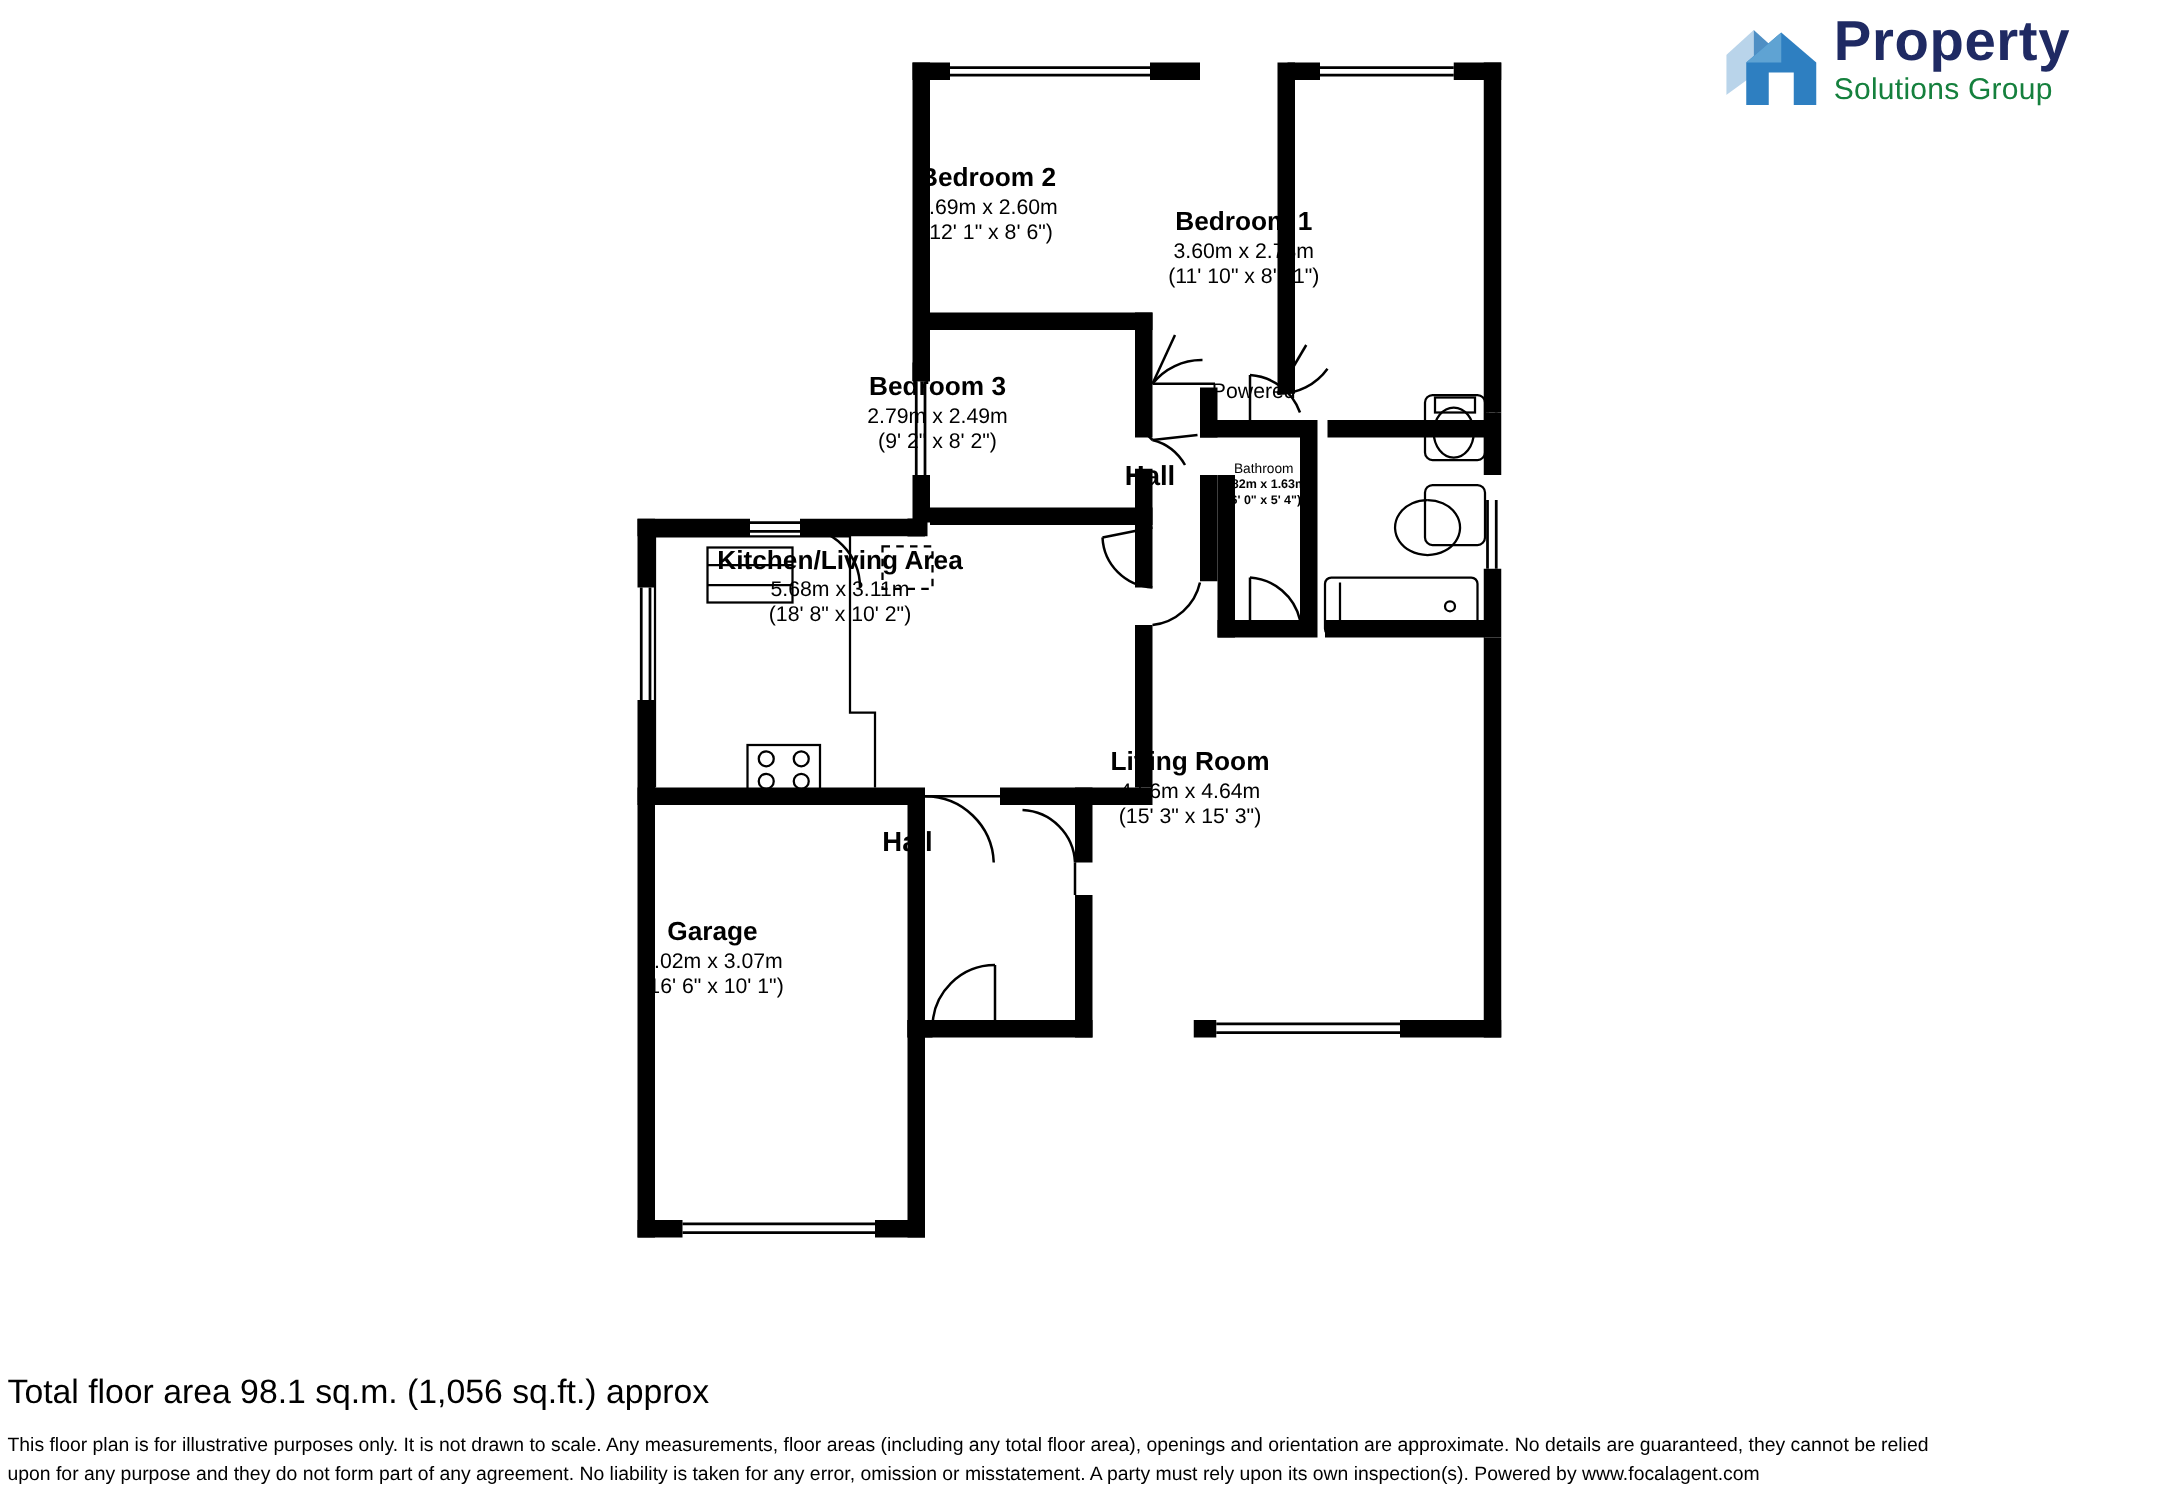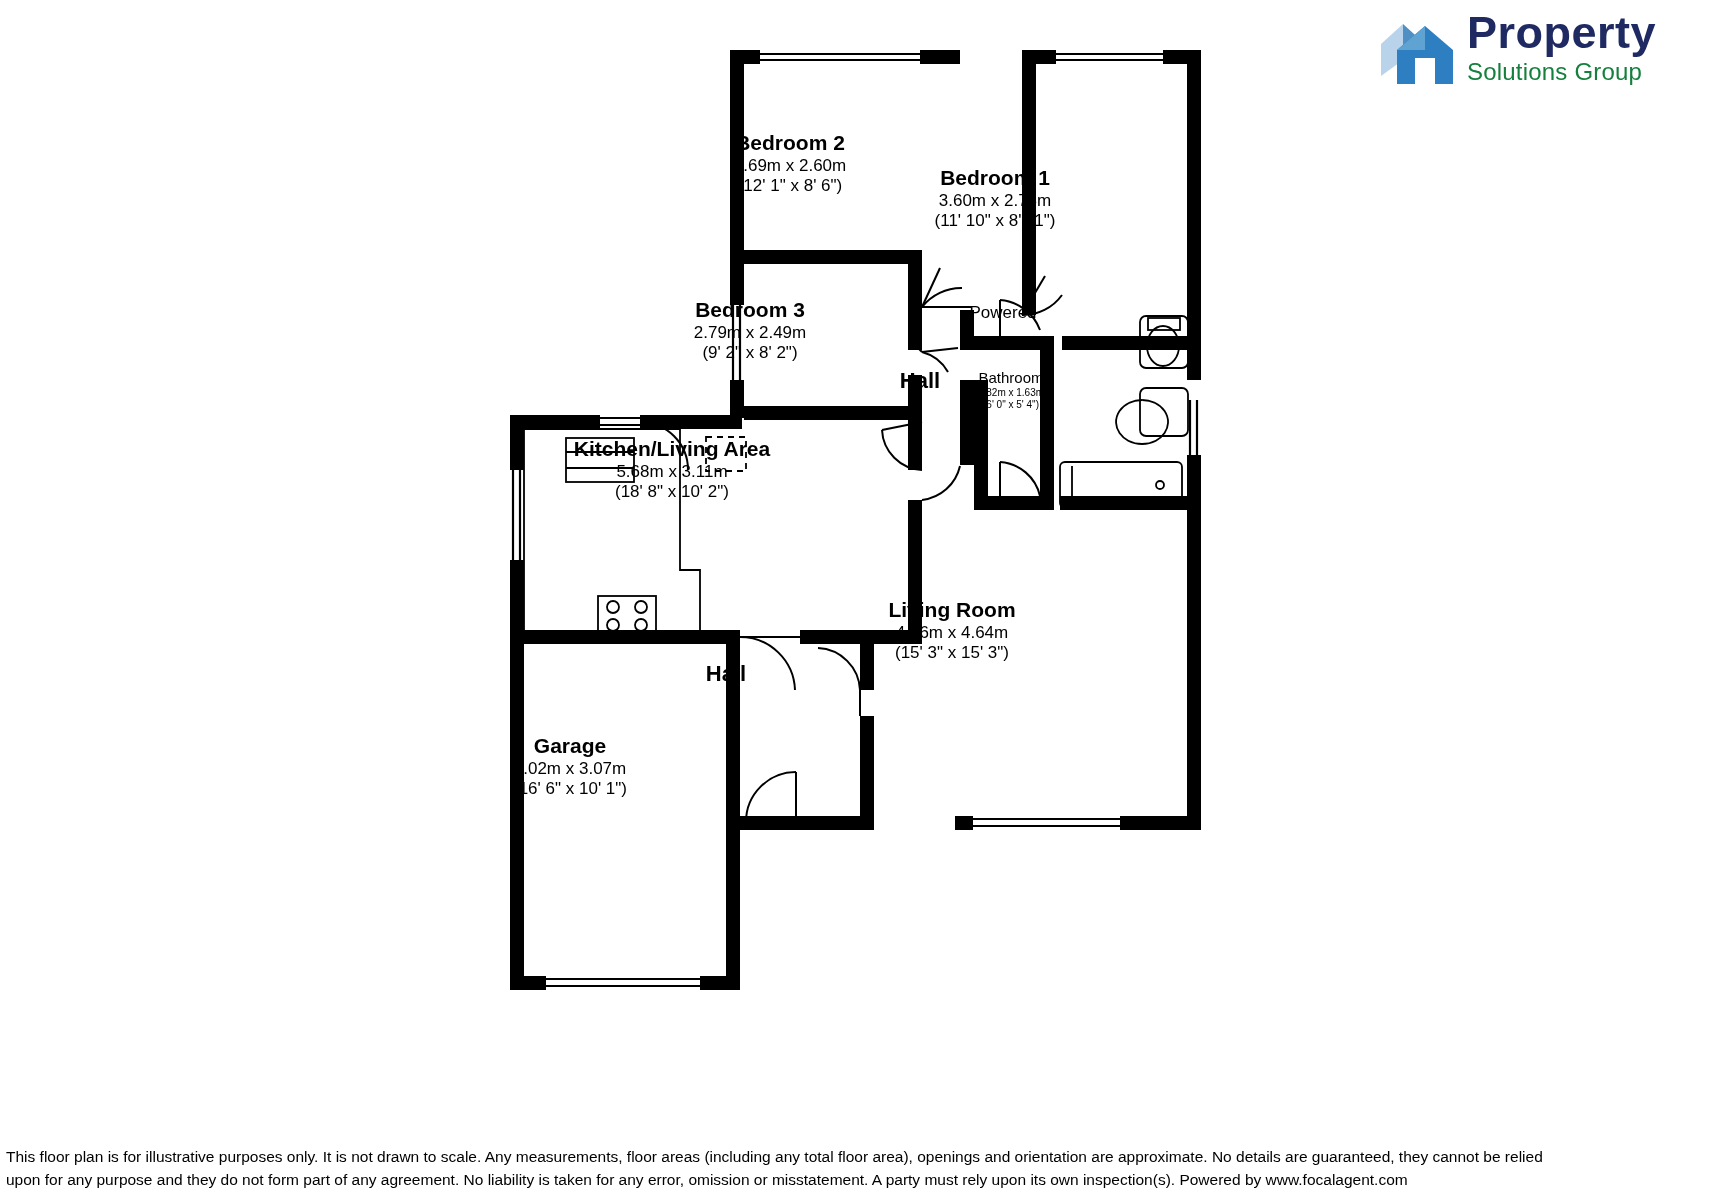"Bathroom" .room-label.small .rl-name { font-size: 15px -> 11px }
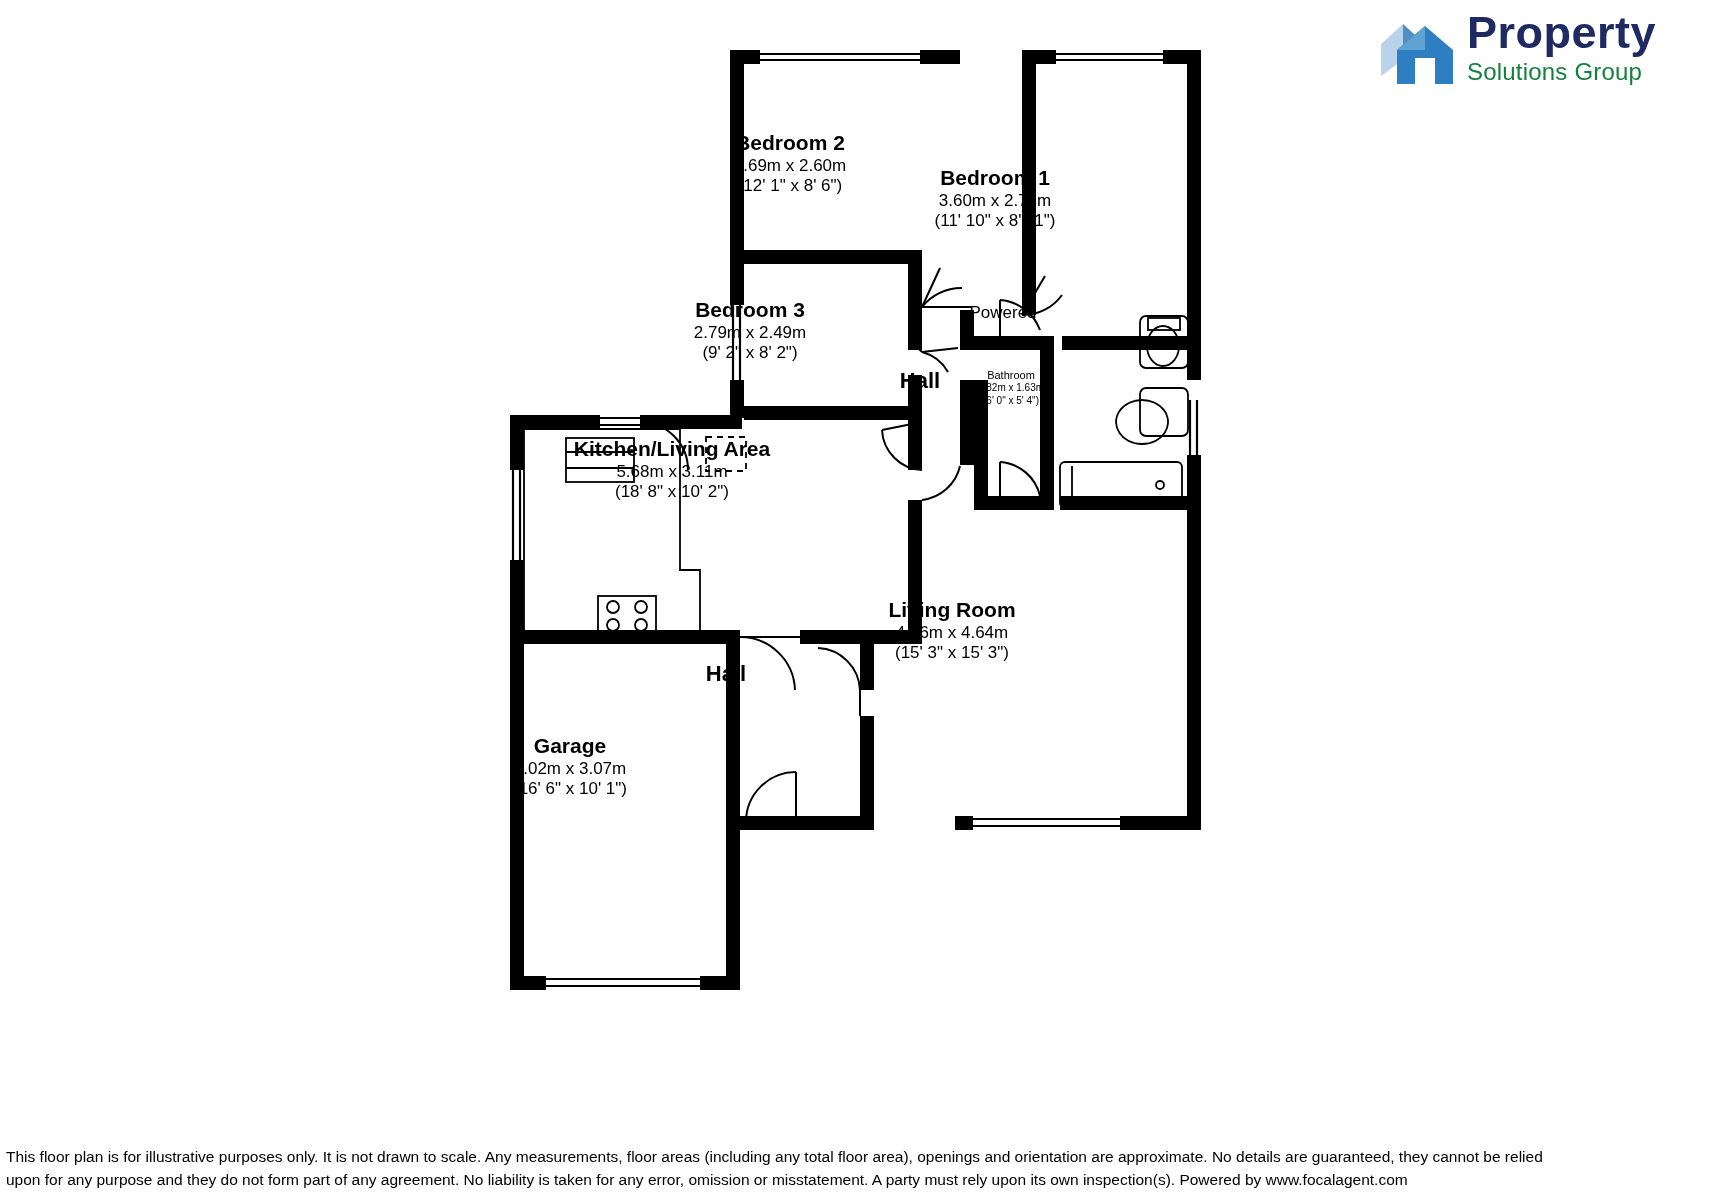"1.82m x 1.63m" .room-label.small .rl-dim { font-weight: none -> bold }
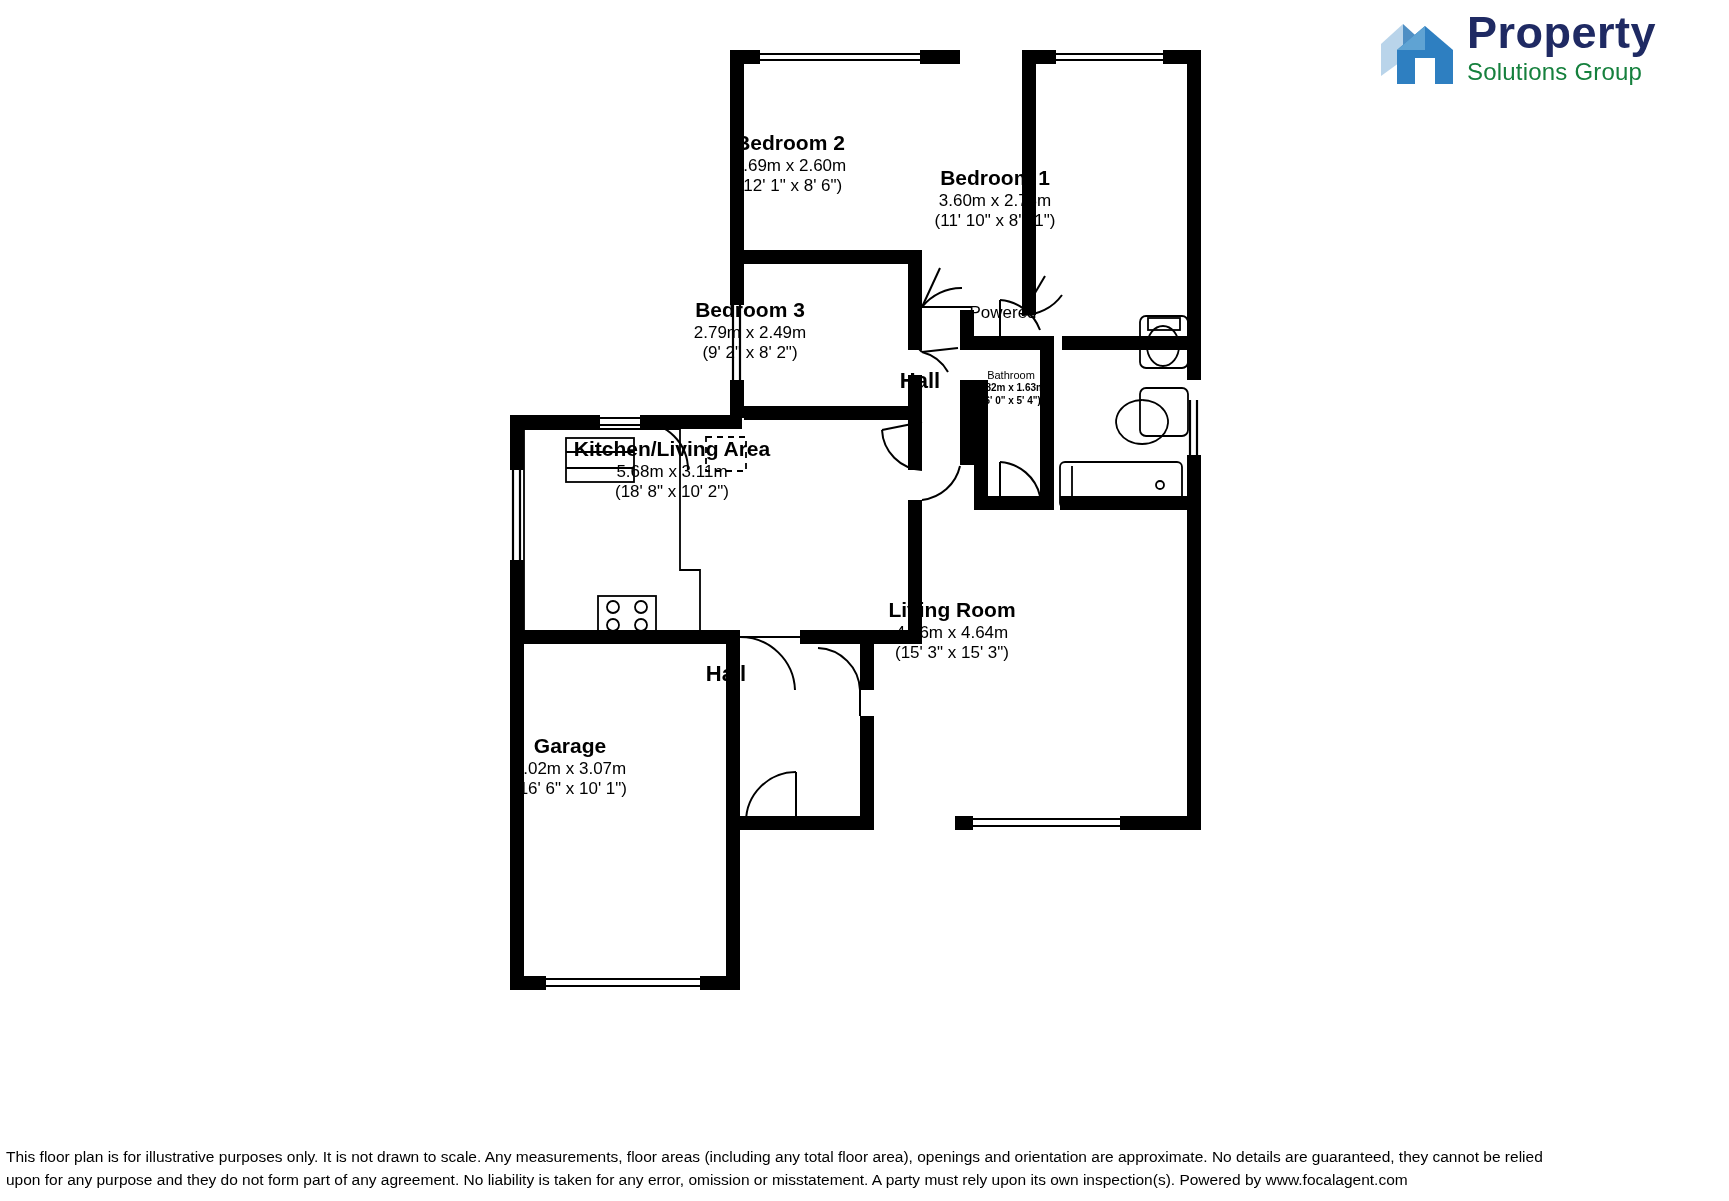"Total floor area 98.1 sq.m." div { html: none -> <div>Total floor area 98.1 sq.m. (1,056 sq.ft.) approx</div> }
